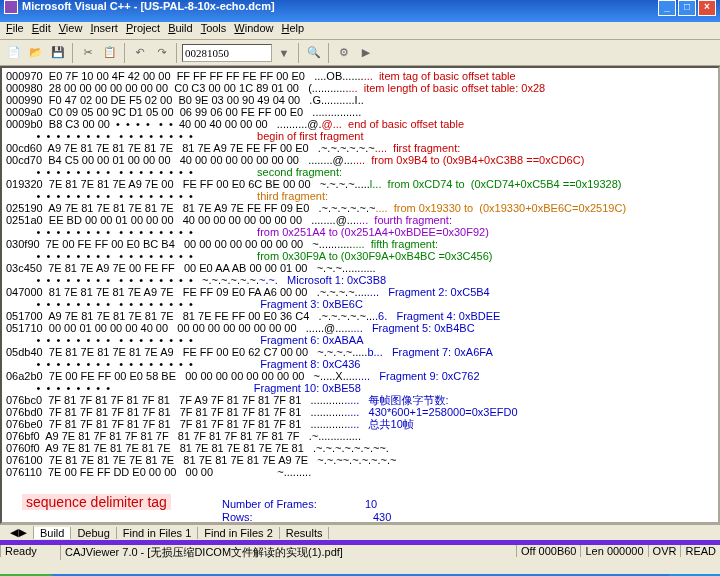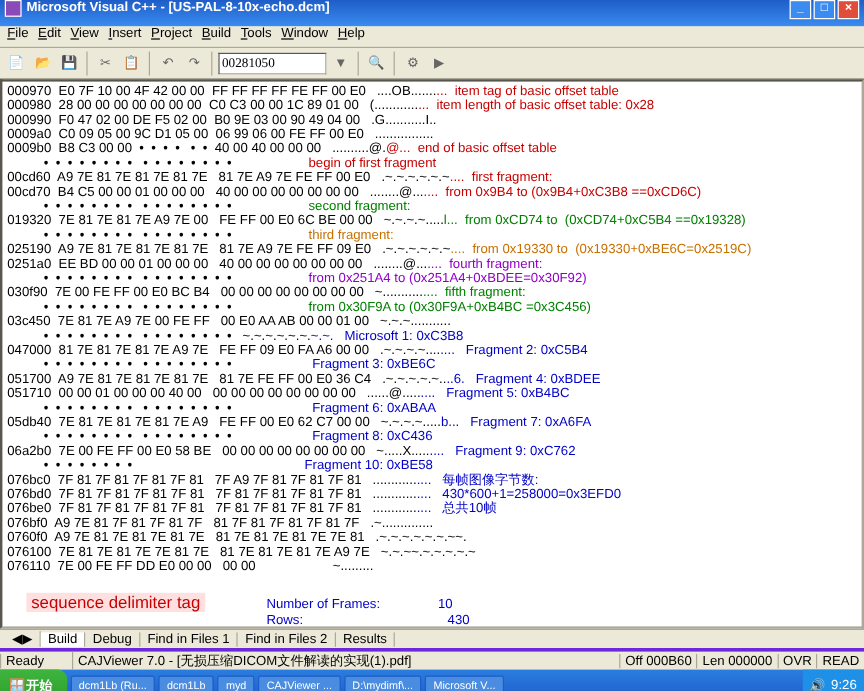"Ready" .status { align-items: center -> flex-start; border-top: 3px solid #6d28d9 -> 5px solid #6d28d9; height: 18px -> 34px }
